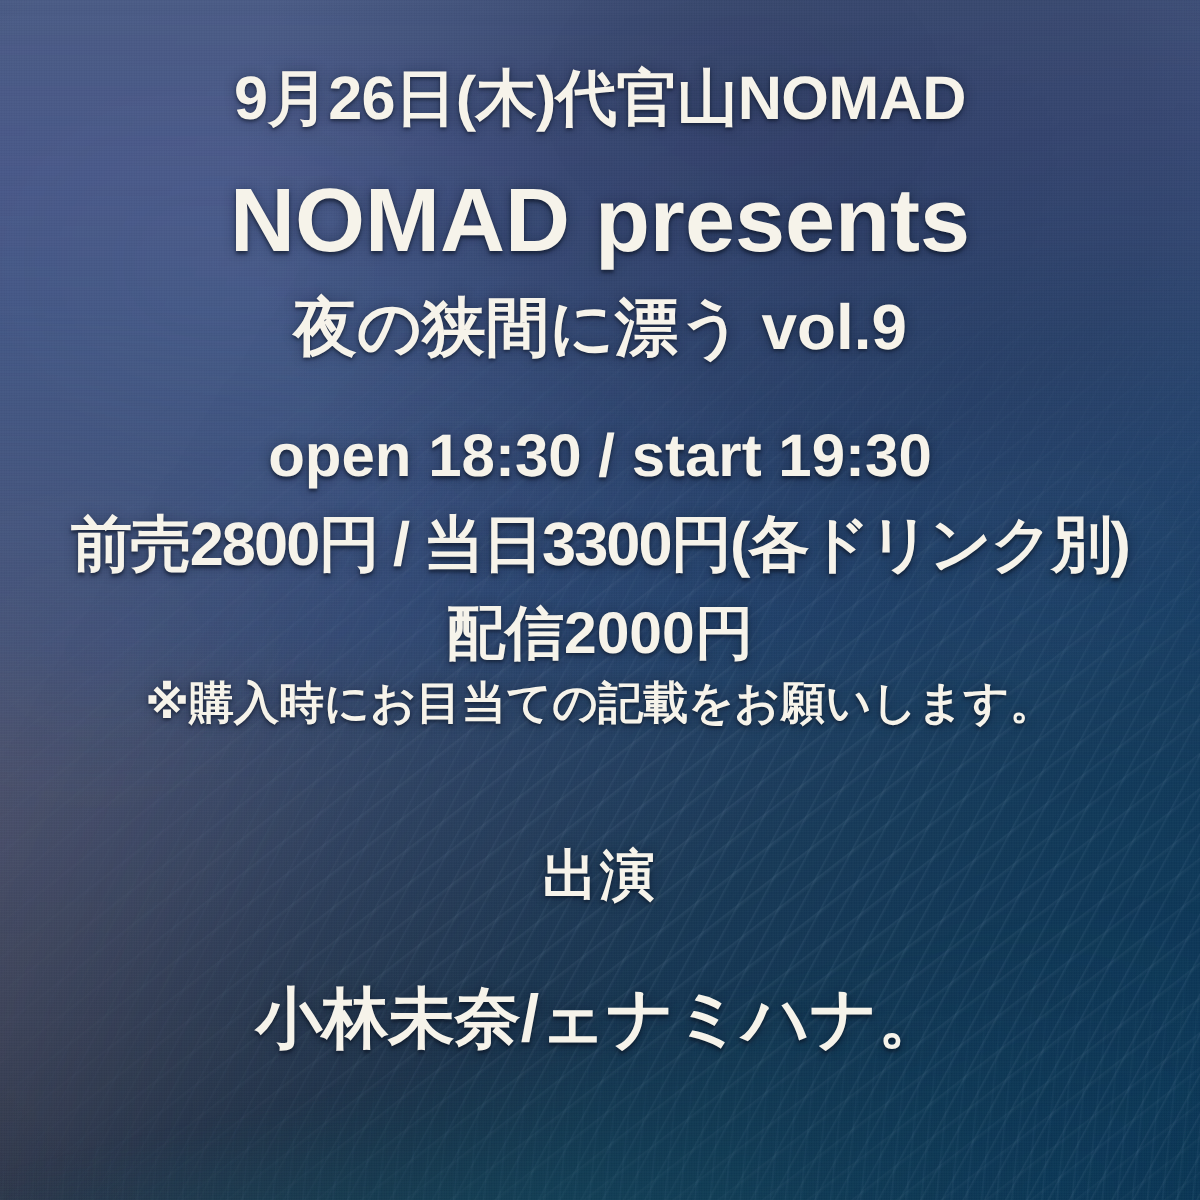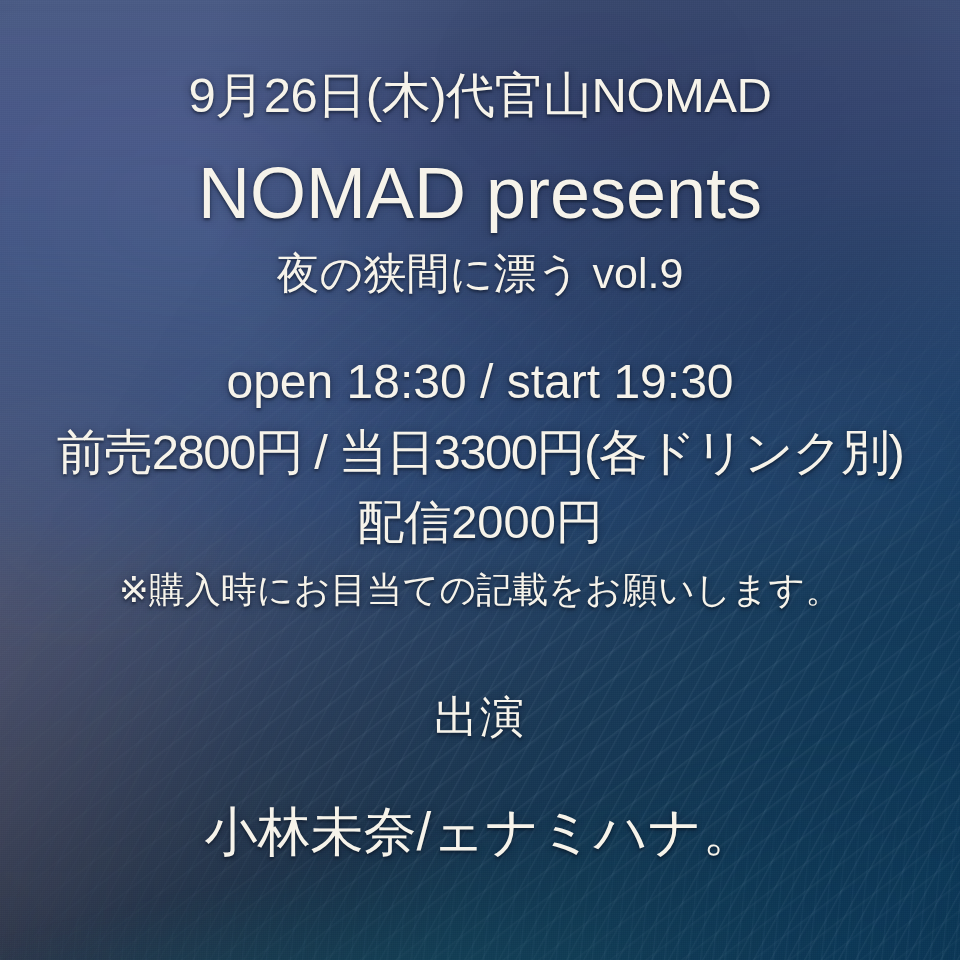"9月26日(木)代官山NOMAD" .line { font-weight: 400 -> 700; margin-top: 16px -> none }
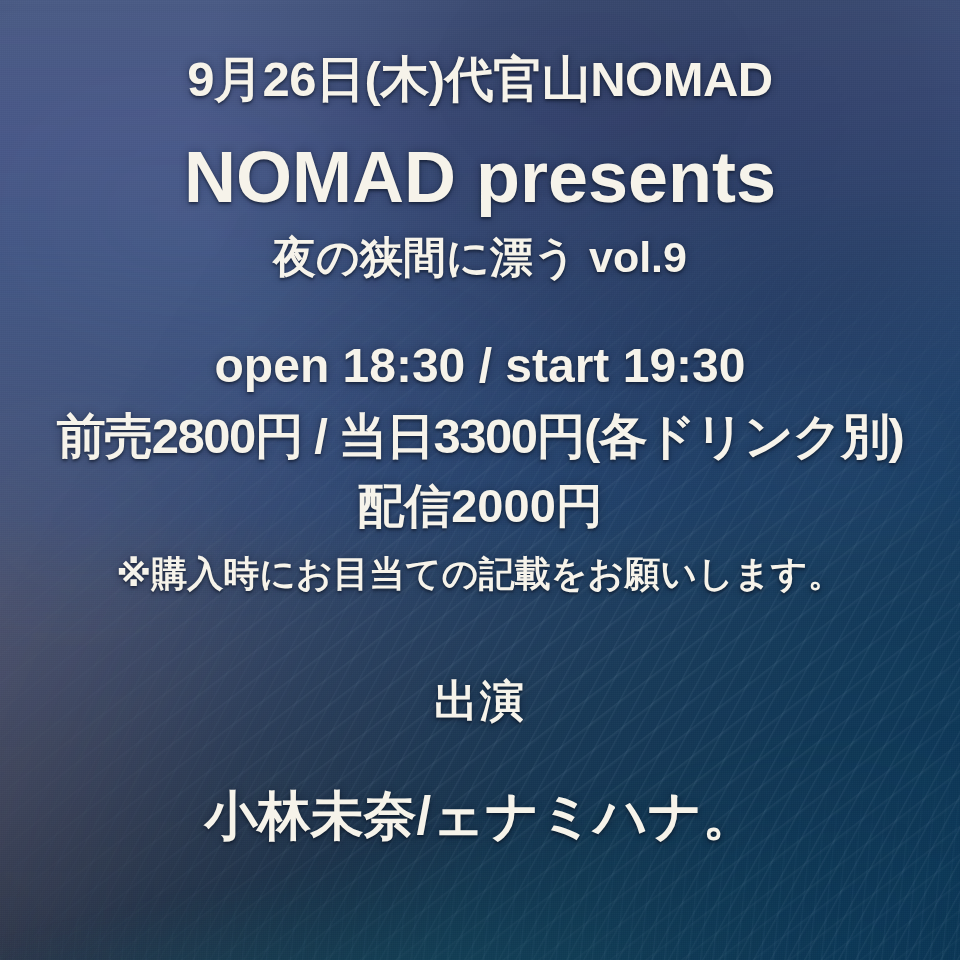"夜の狭間に漂う vol.9" .l-title { font-size: 43px -> 51px }
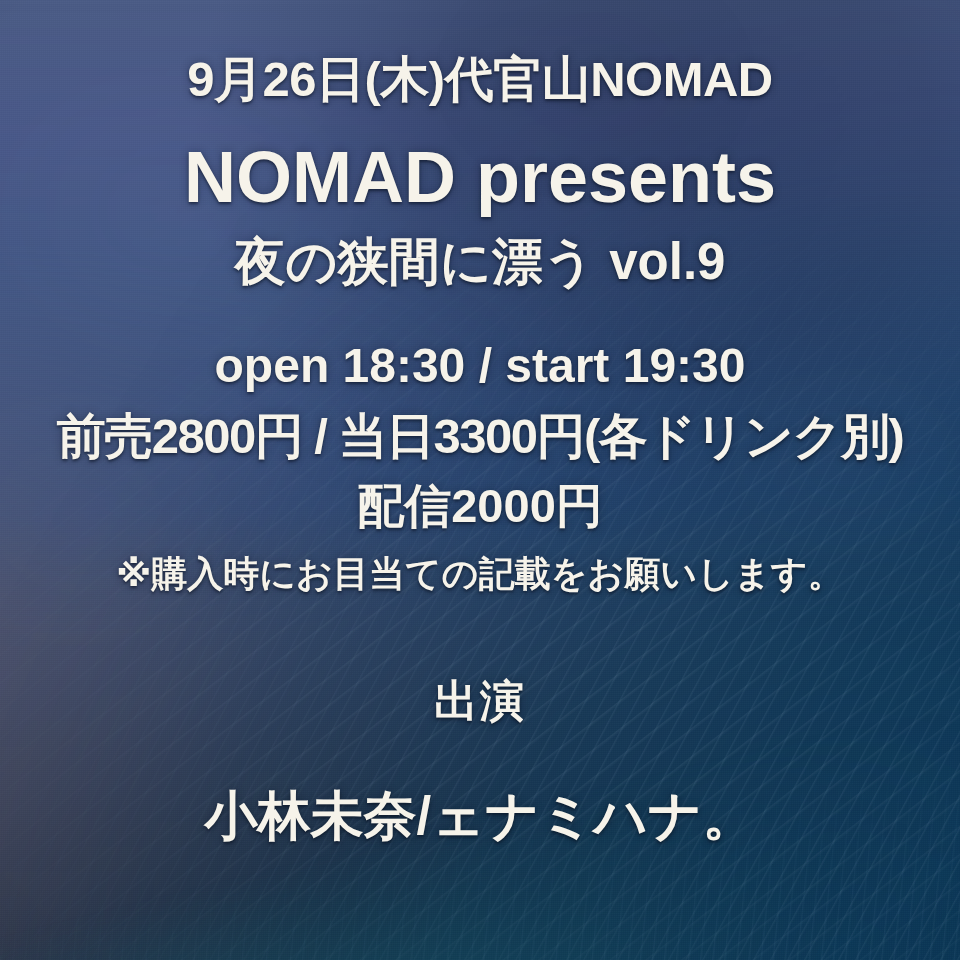"※購入時にお目当ての記載をお願いします。" .l-note { top: 556px -> 544px }
